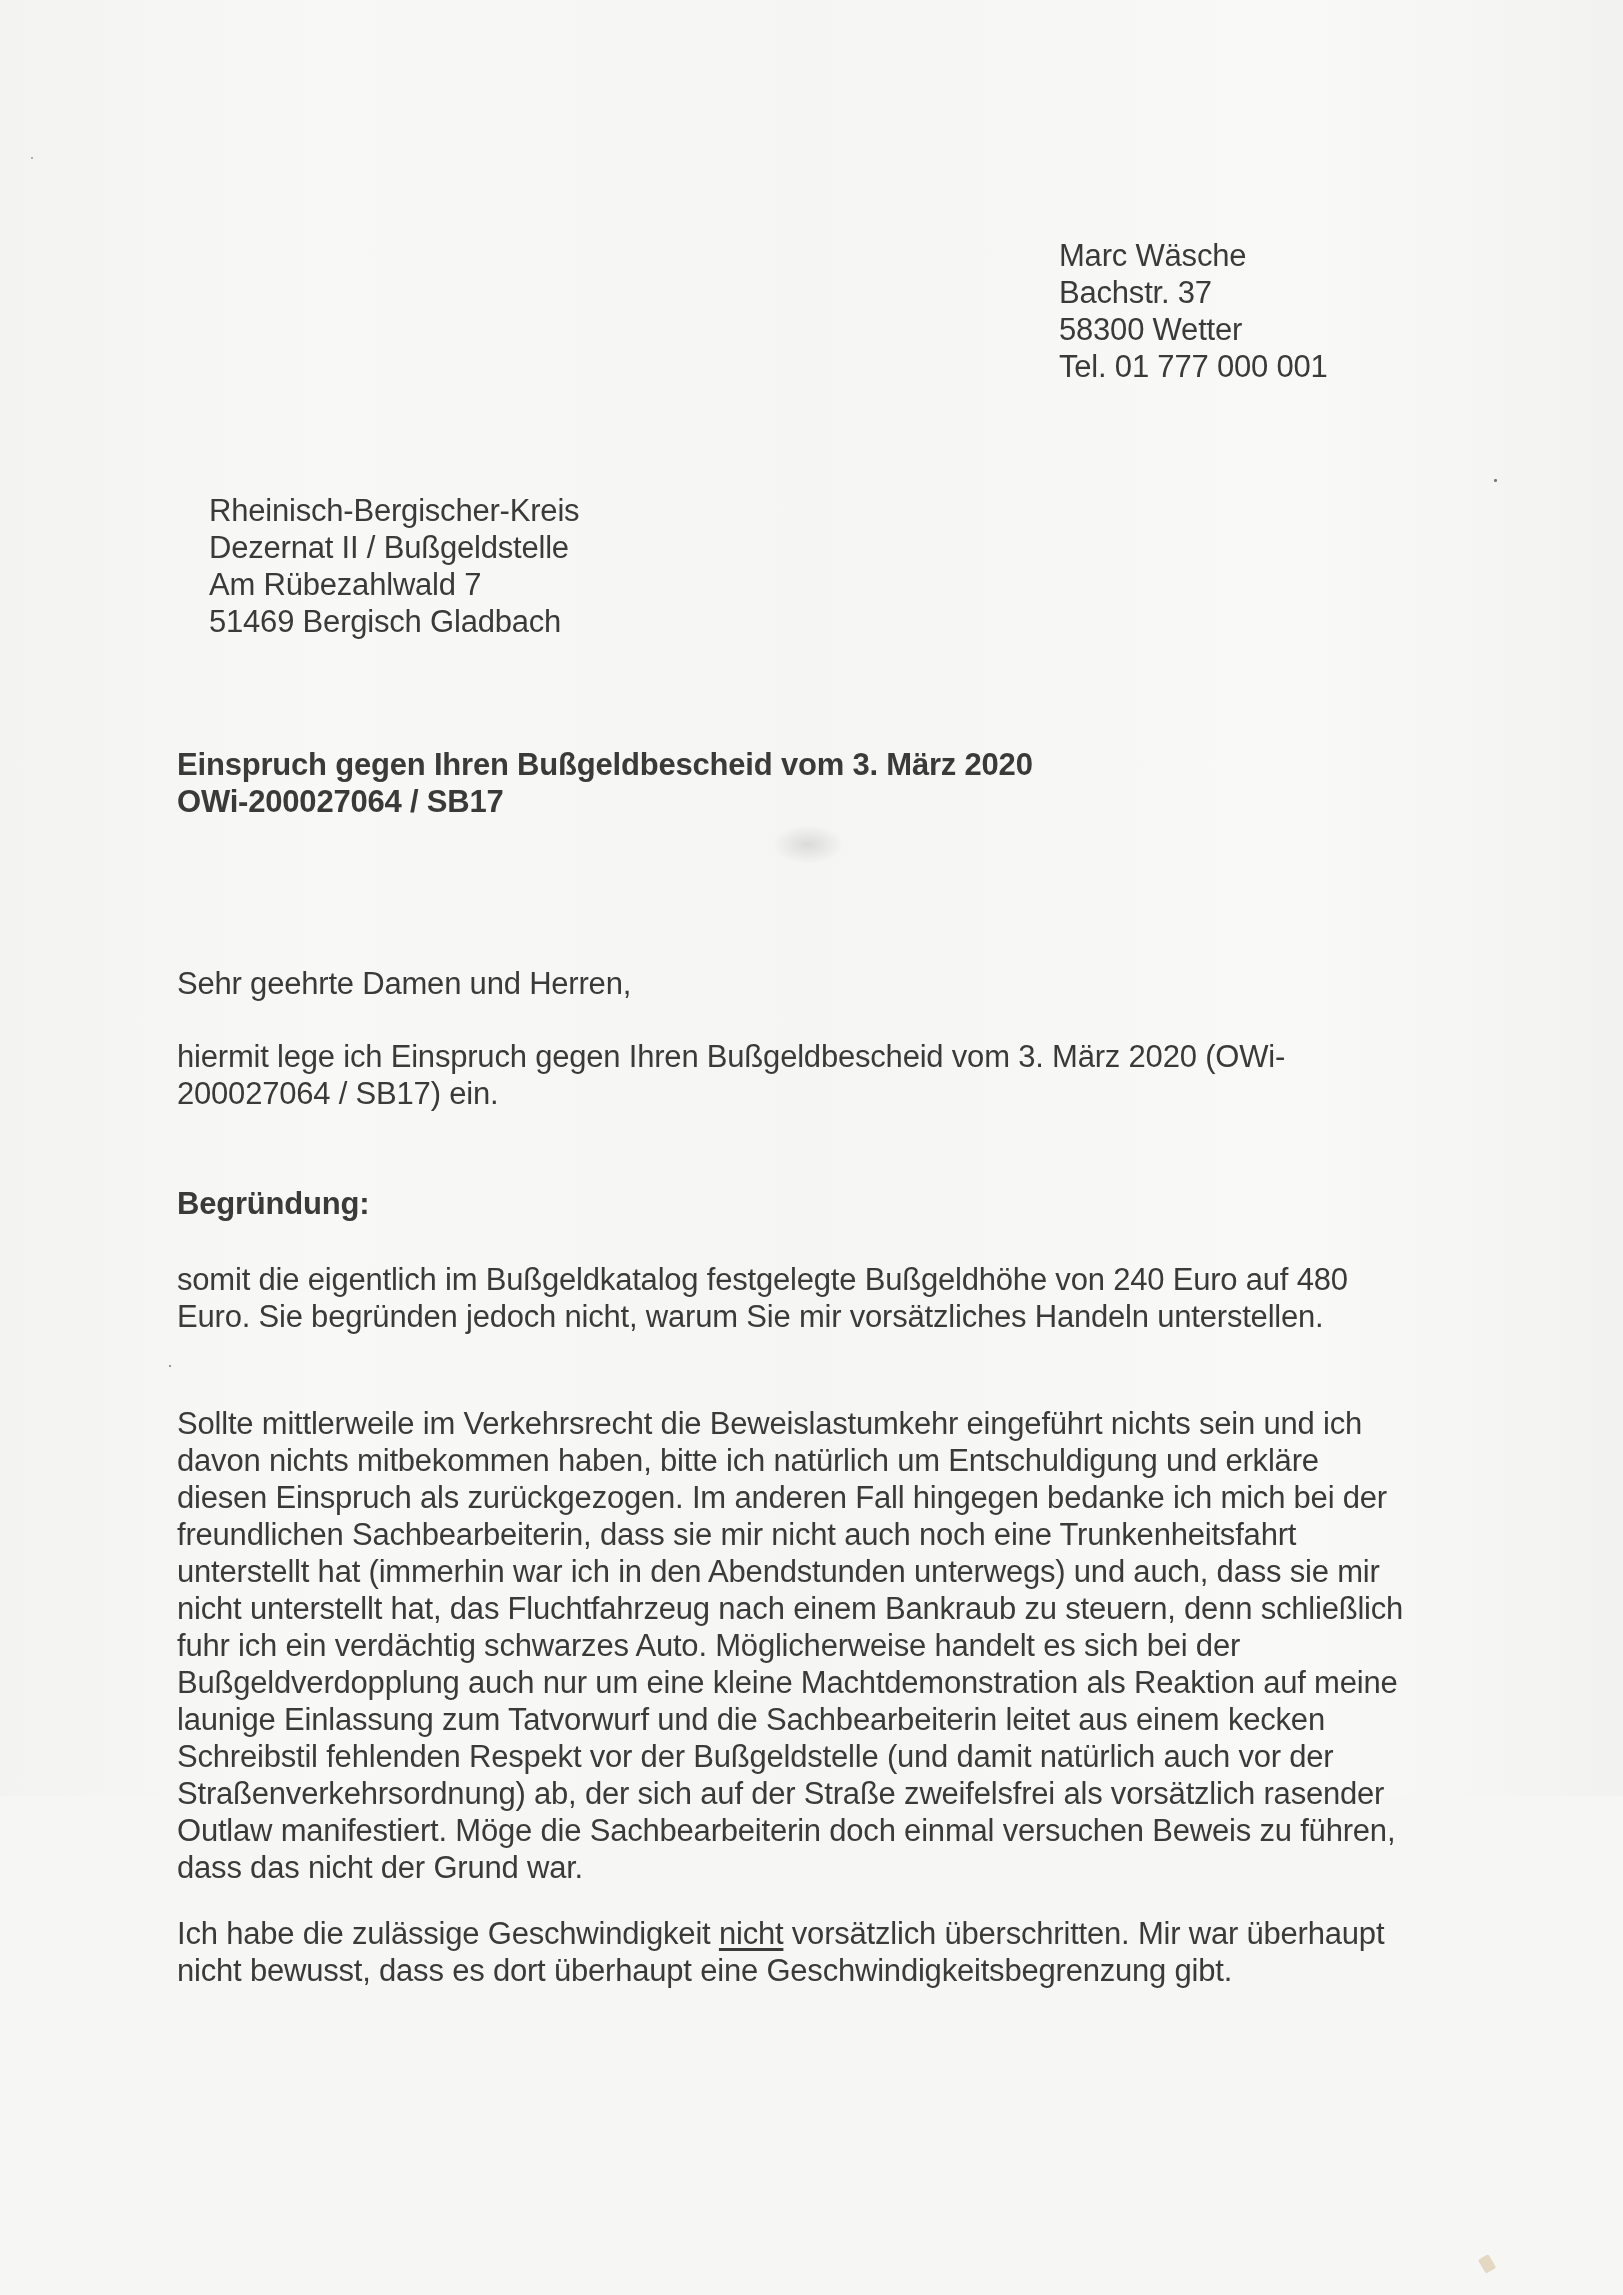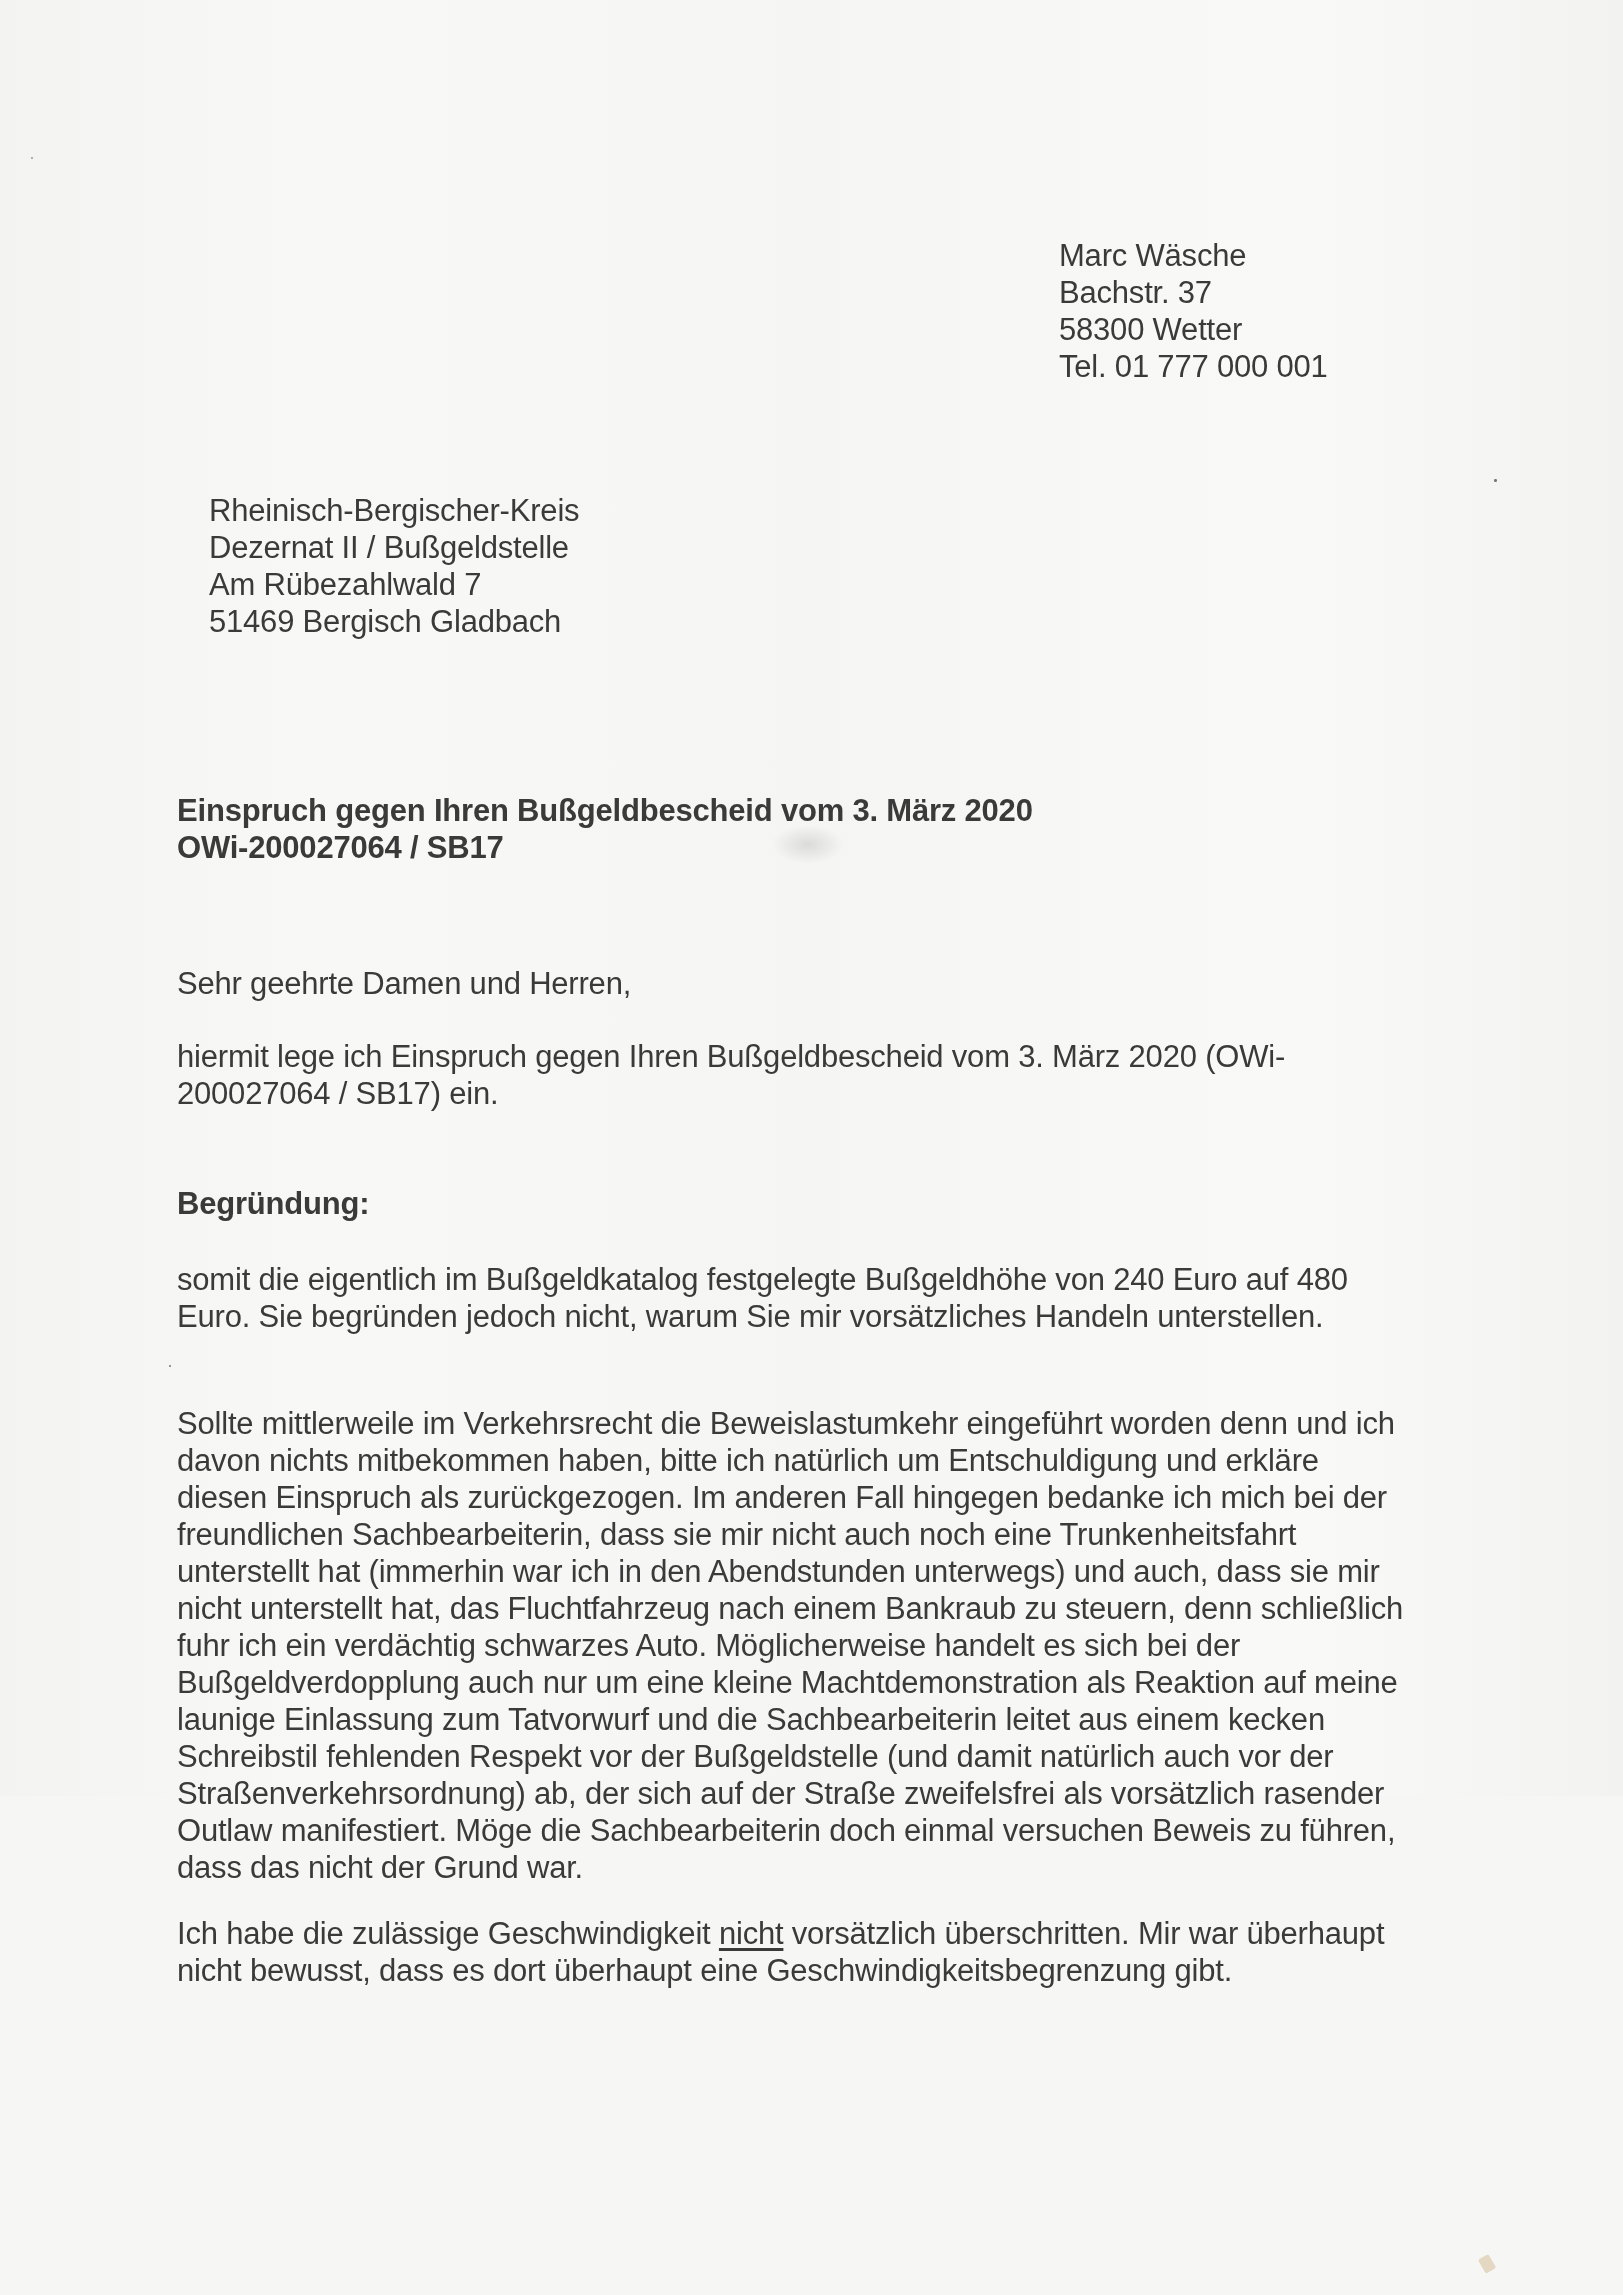"Einspruch gegen Ihren Bußgeldbescheid" .subject { margin-top: 46px -> none }
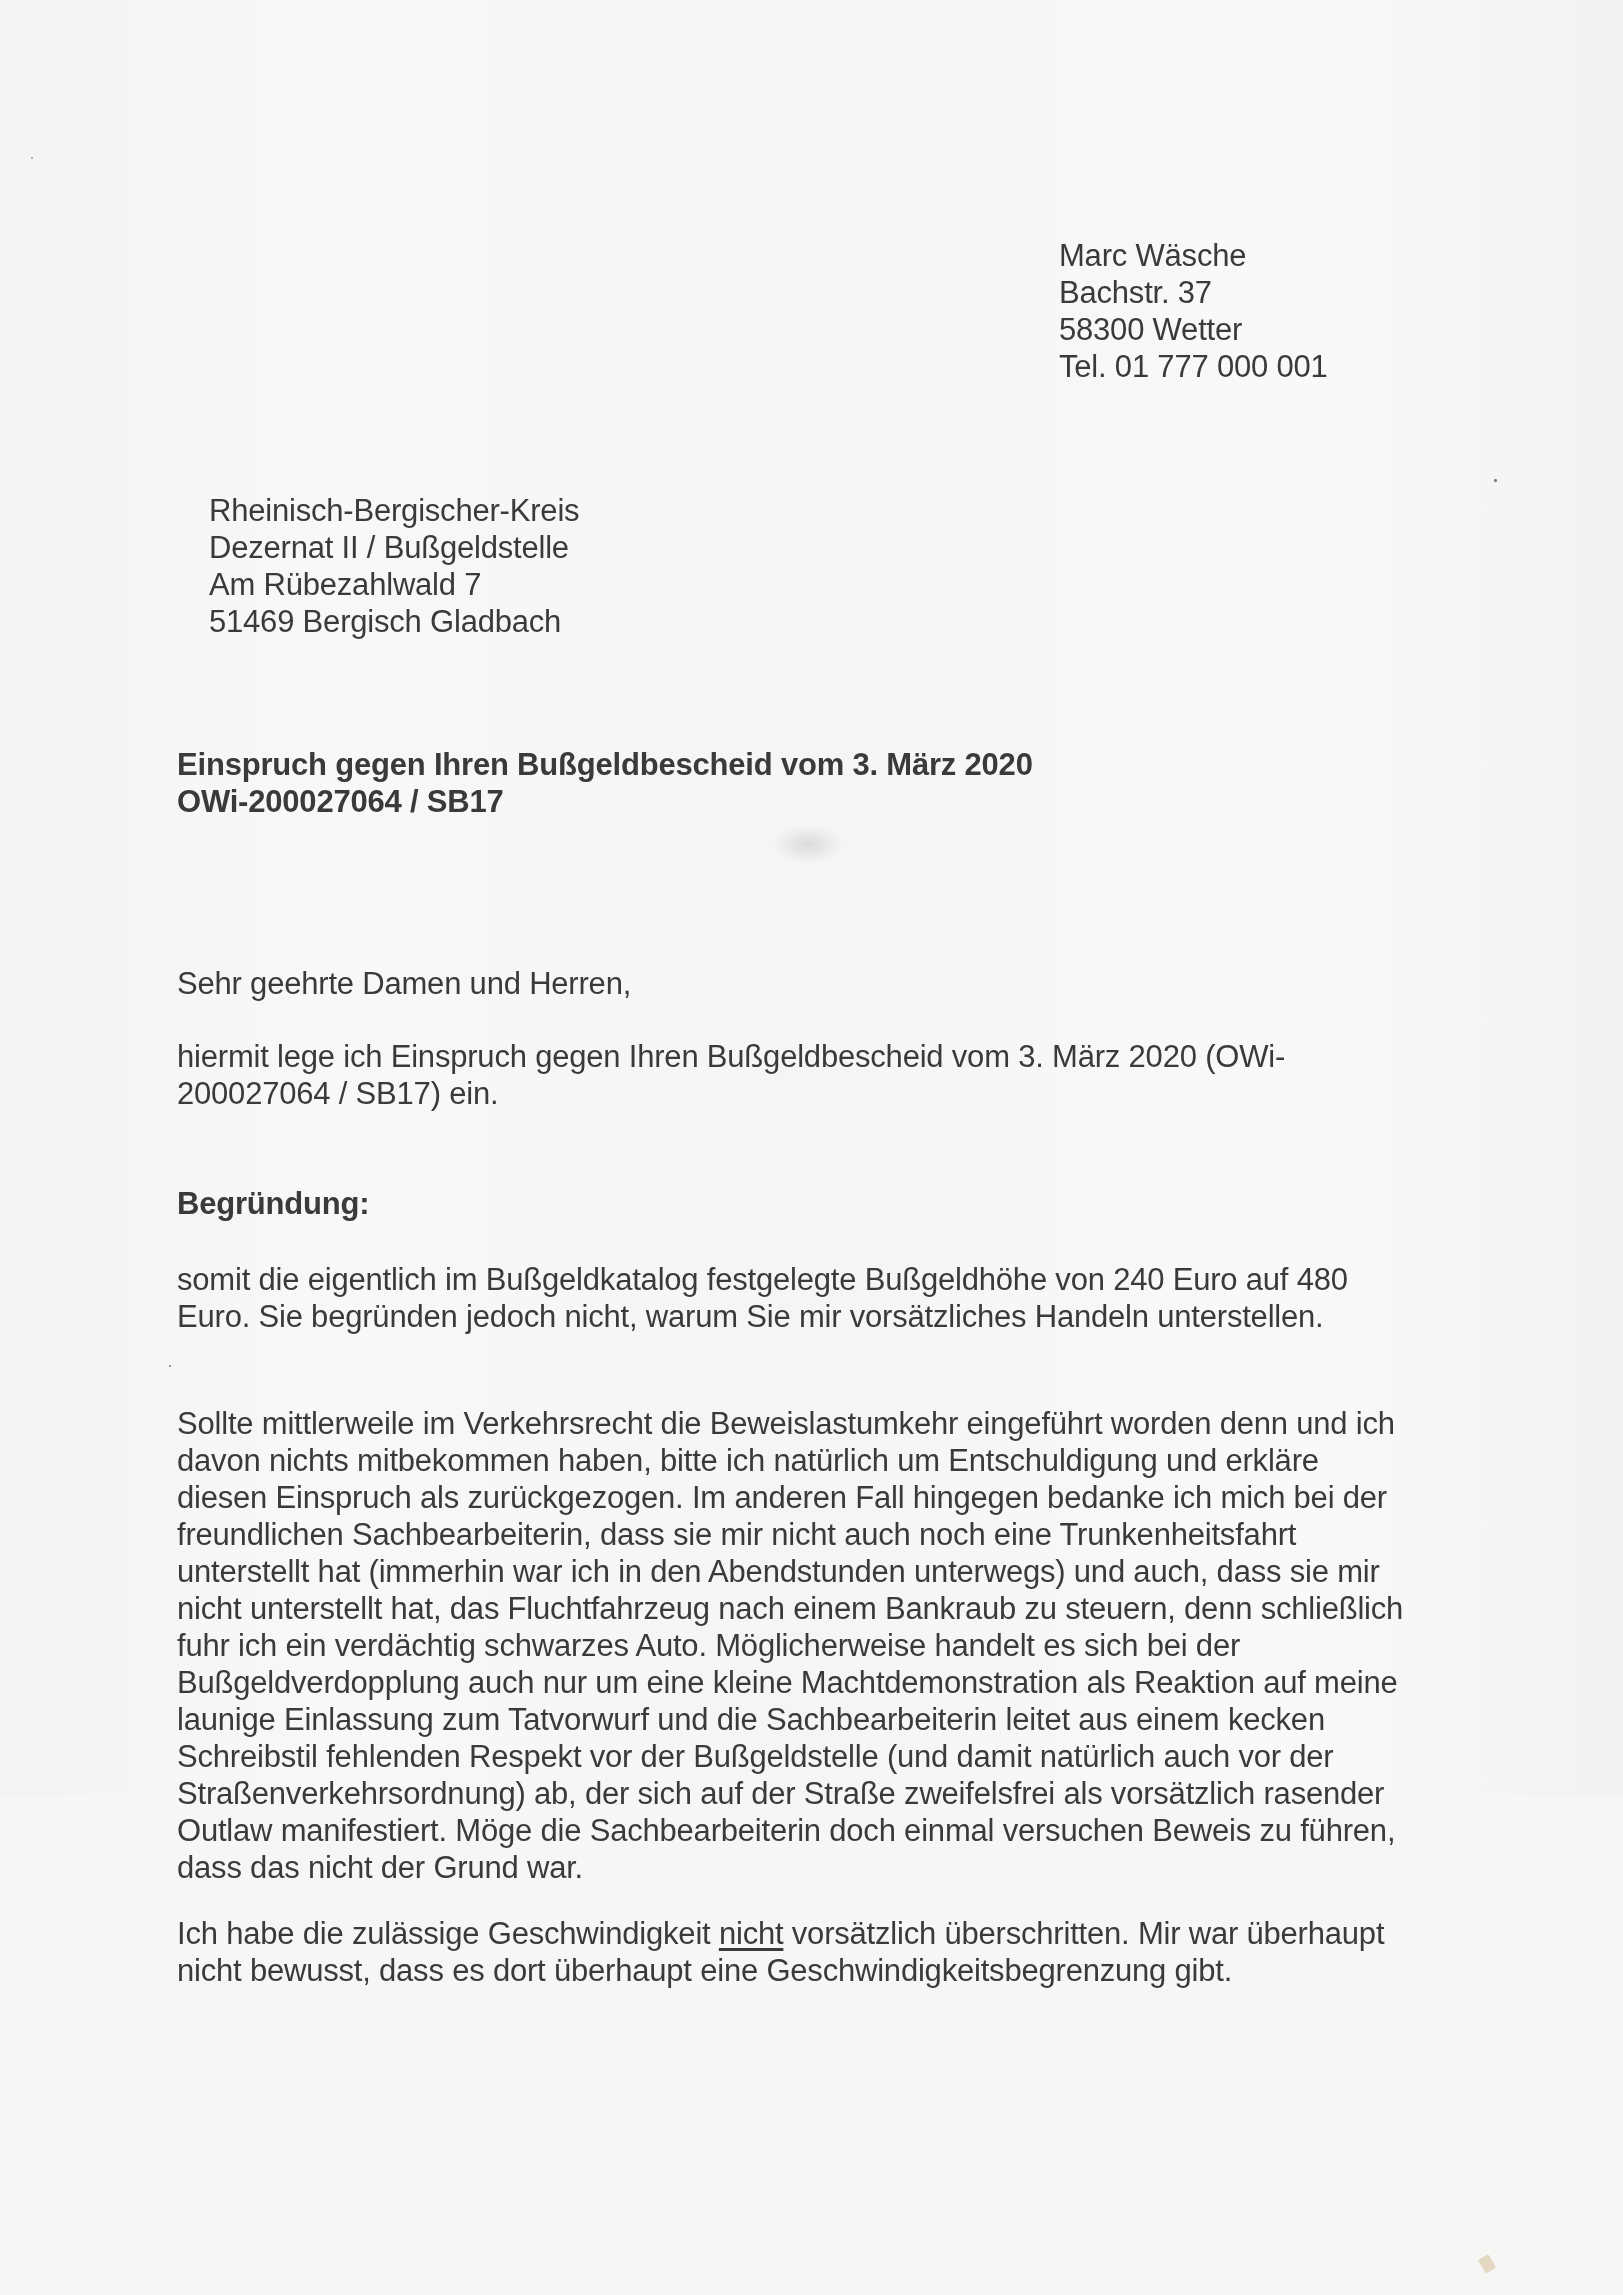"Sollte mittlerweile im Verkehrsrecht die" span.line { text: worden denn -> nichts sein }
